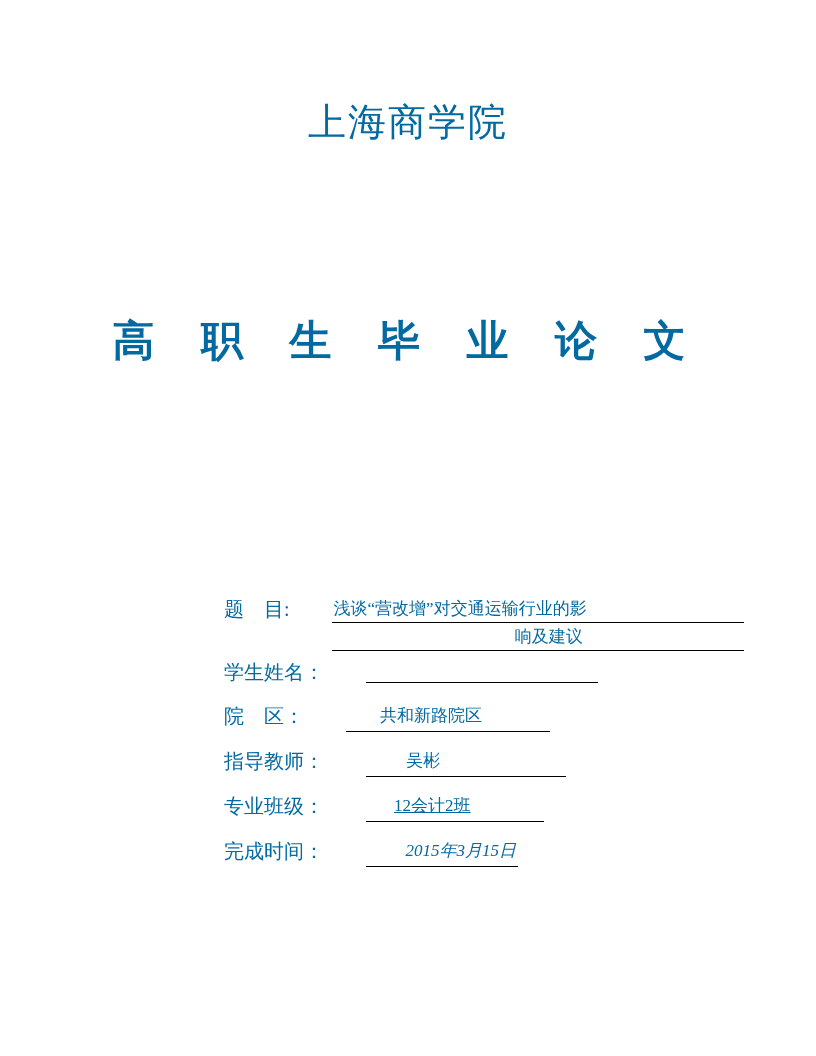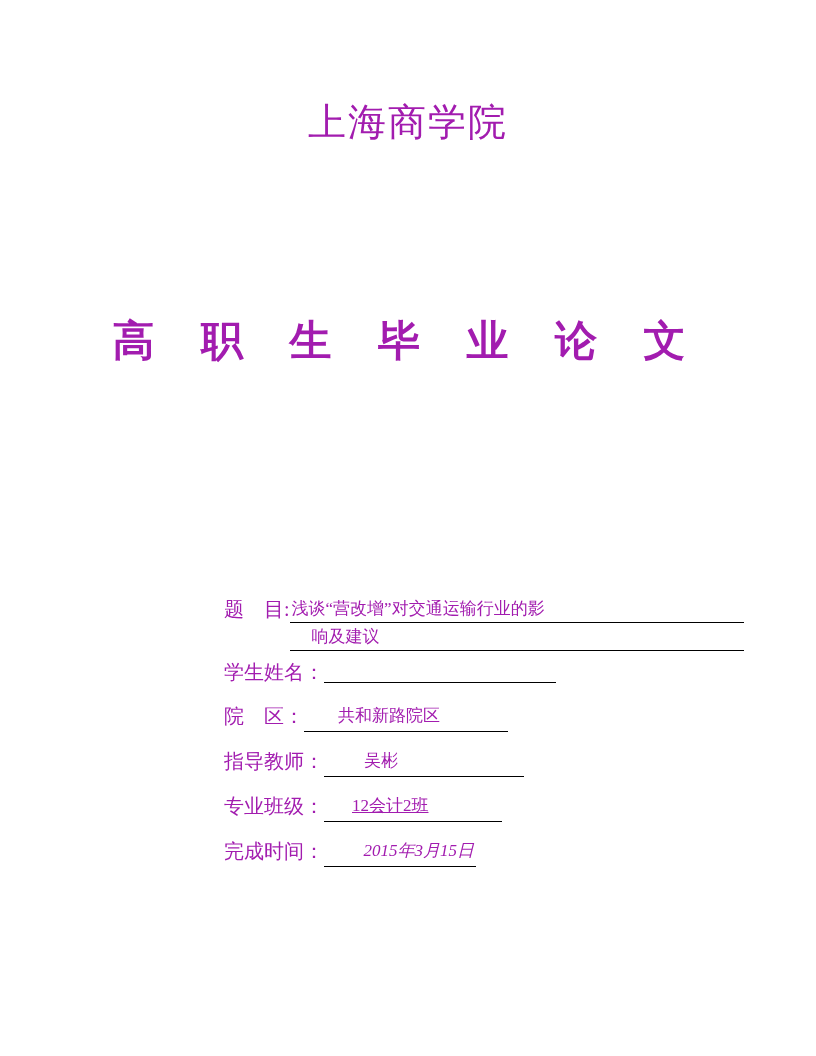"上海商学院" .page { color: #a21caf -> #0369a1 }
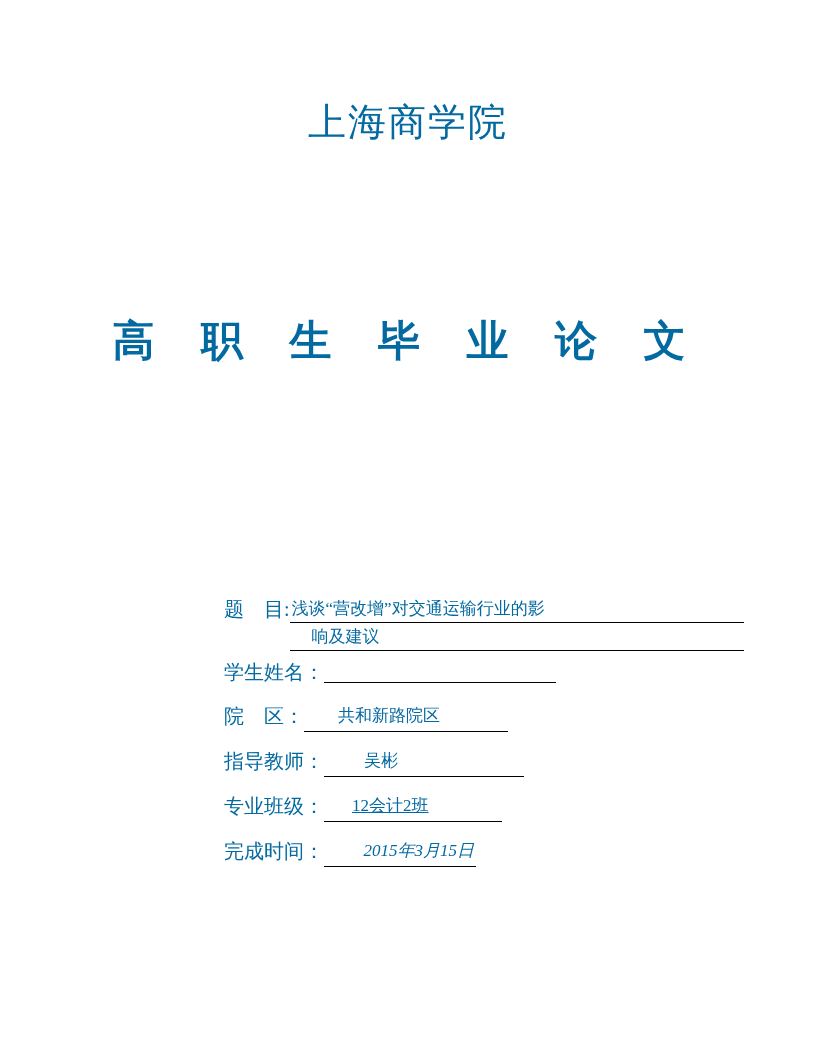"题 目:" .field-row { gap: none -> 42px }
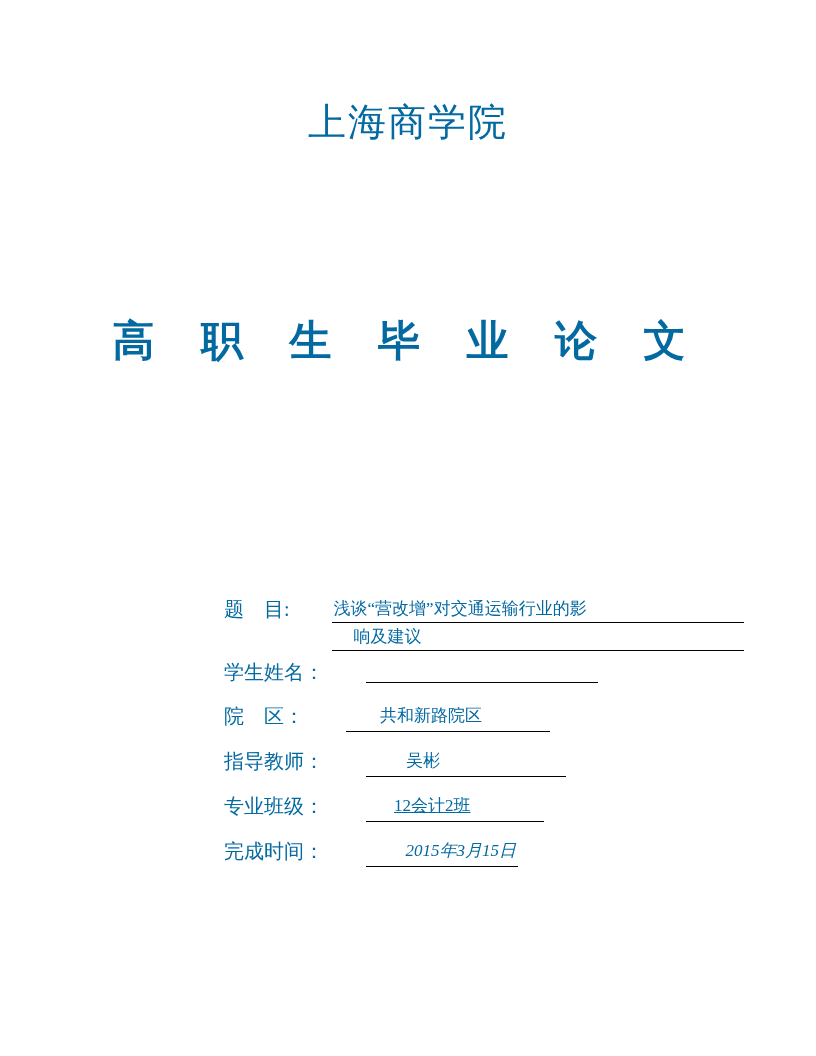"响及建议" .title-value .line2 { text-align: none -> center }
